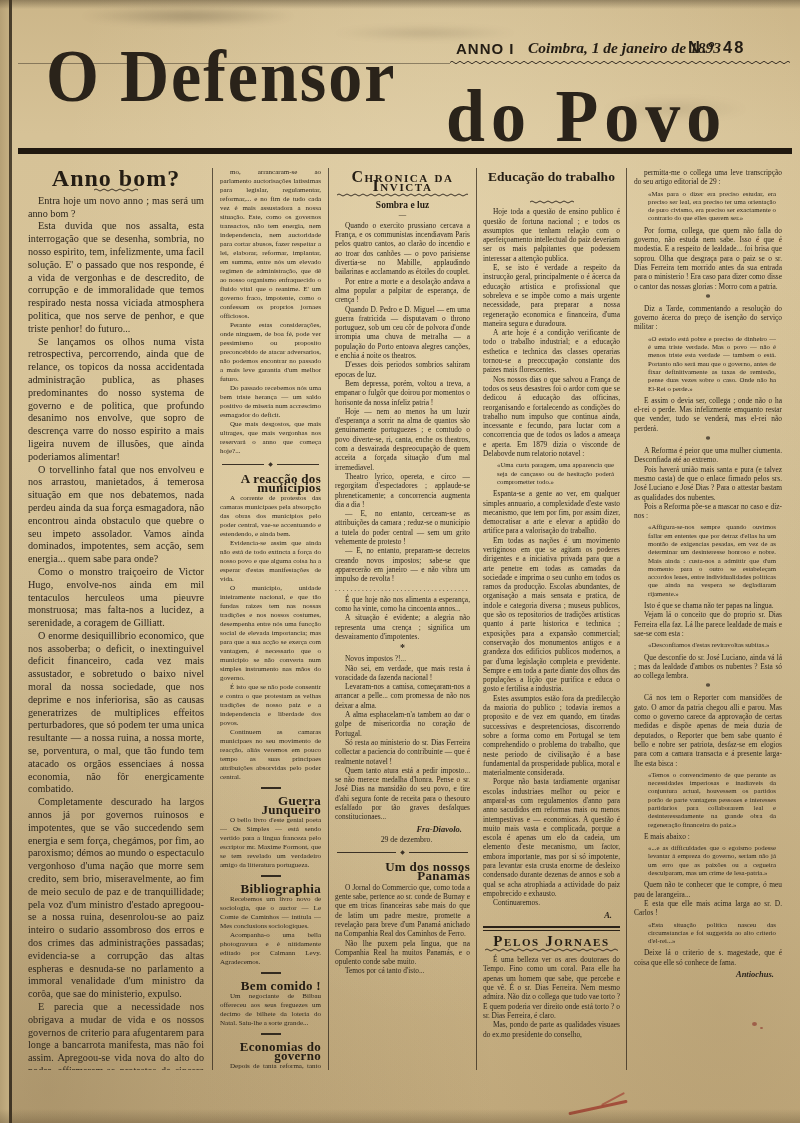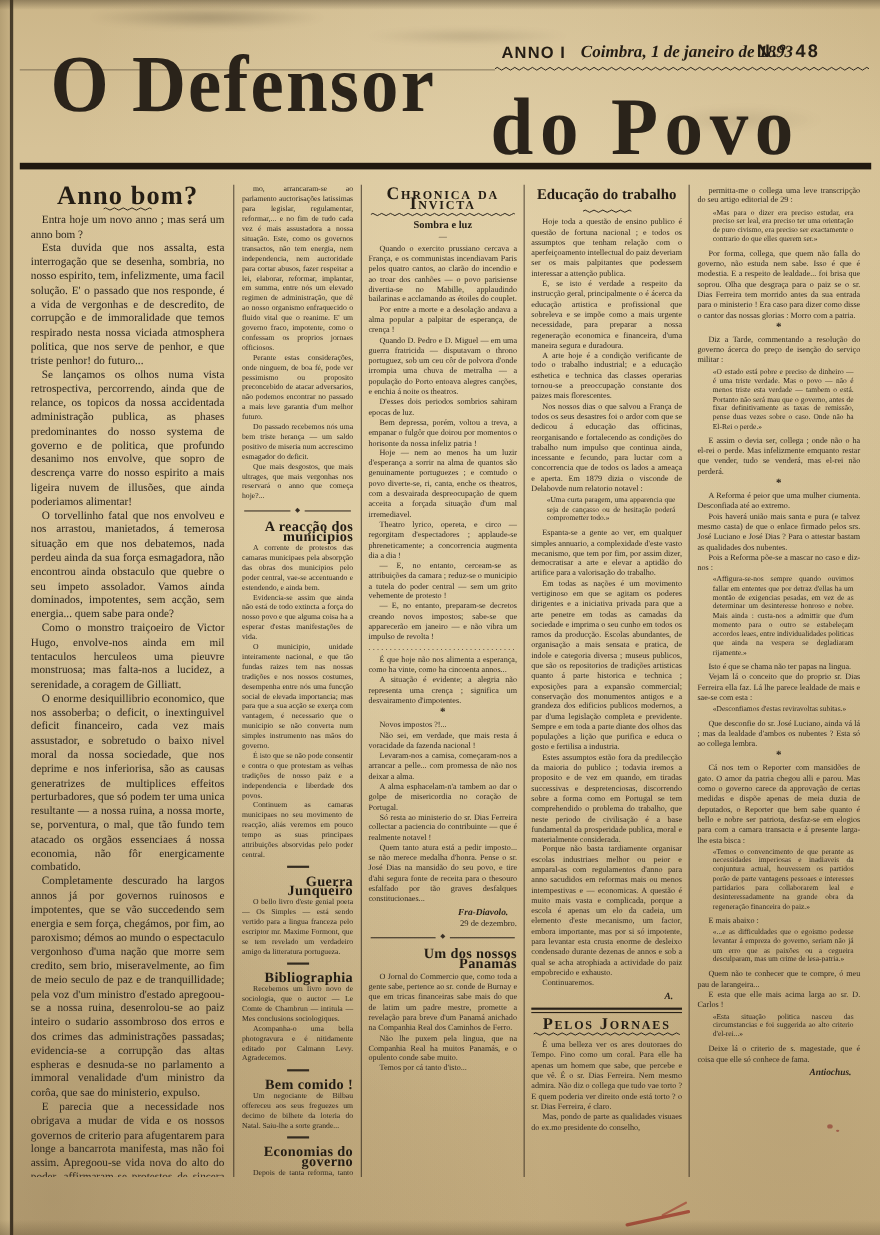"Educação do trabalho" .heading-lg { margin: 4px 0 8px -> 4px 0 18px }
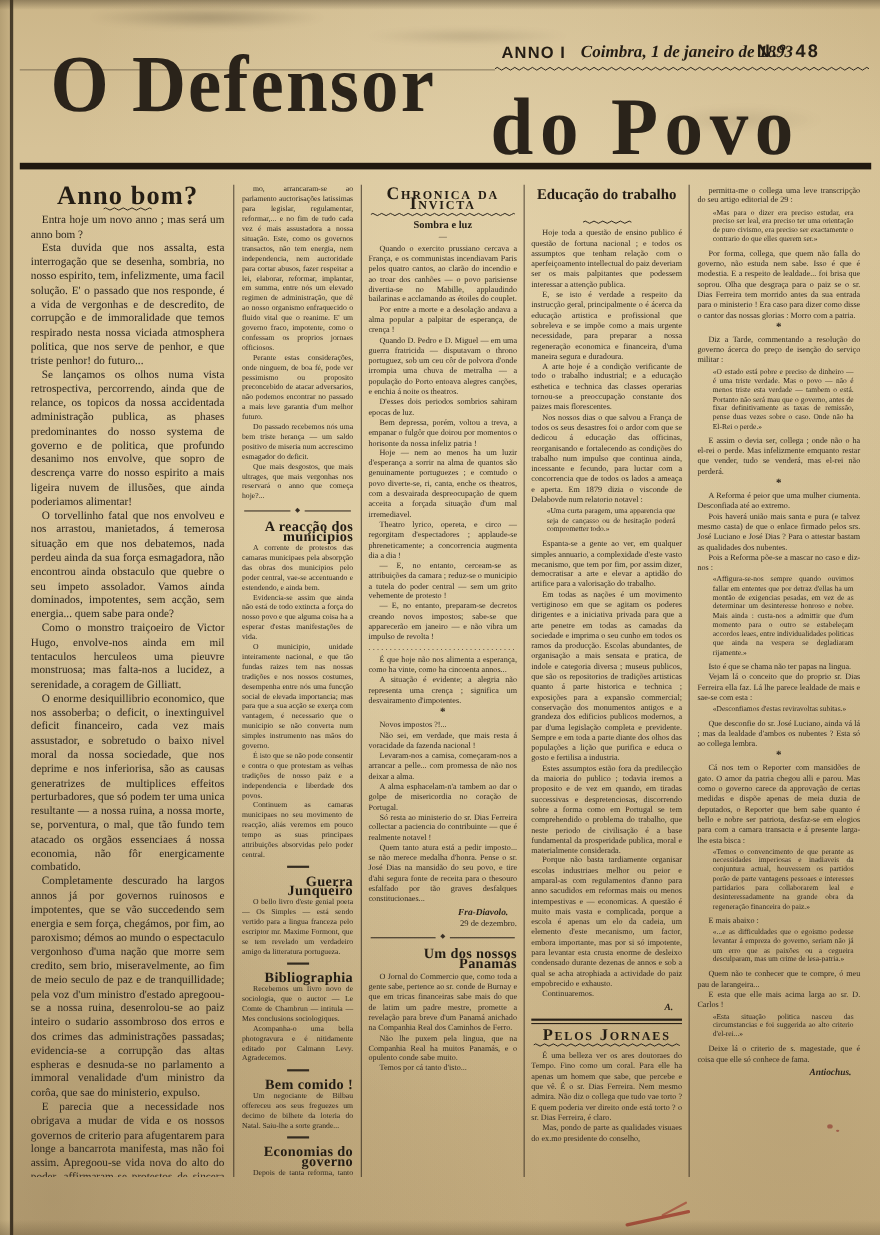"29 de dezembro." .dateline { text-align: right -> center }
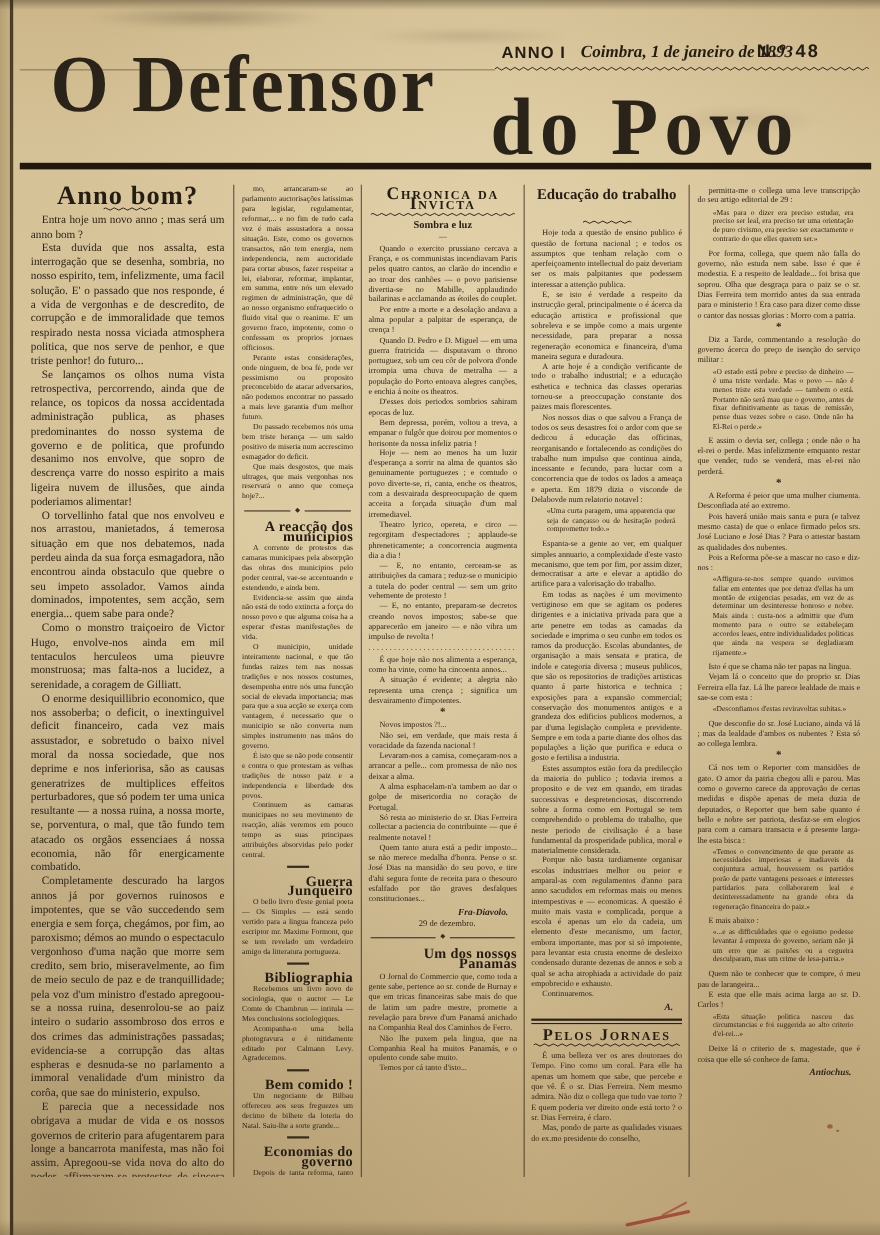"Recebemos um livro novo de" p.para { text: Chambrun -> Caminhos }
